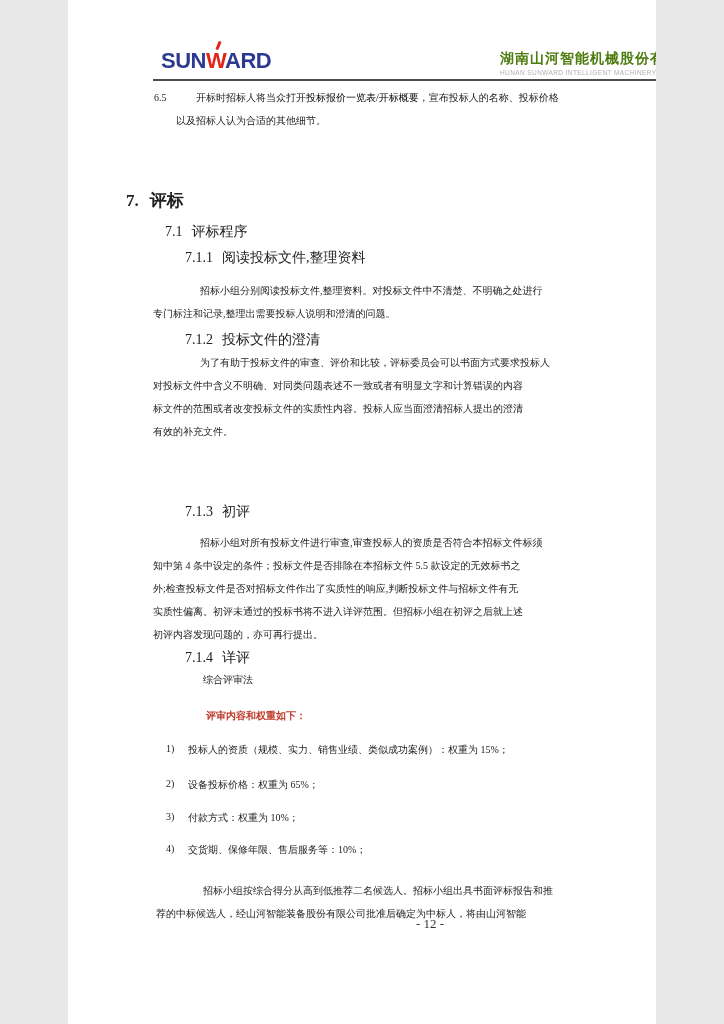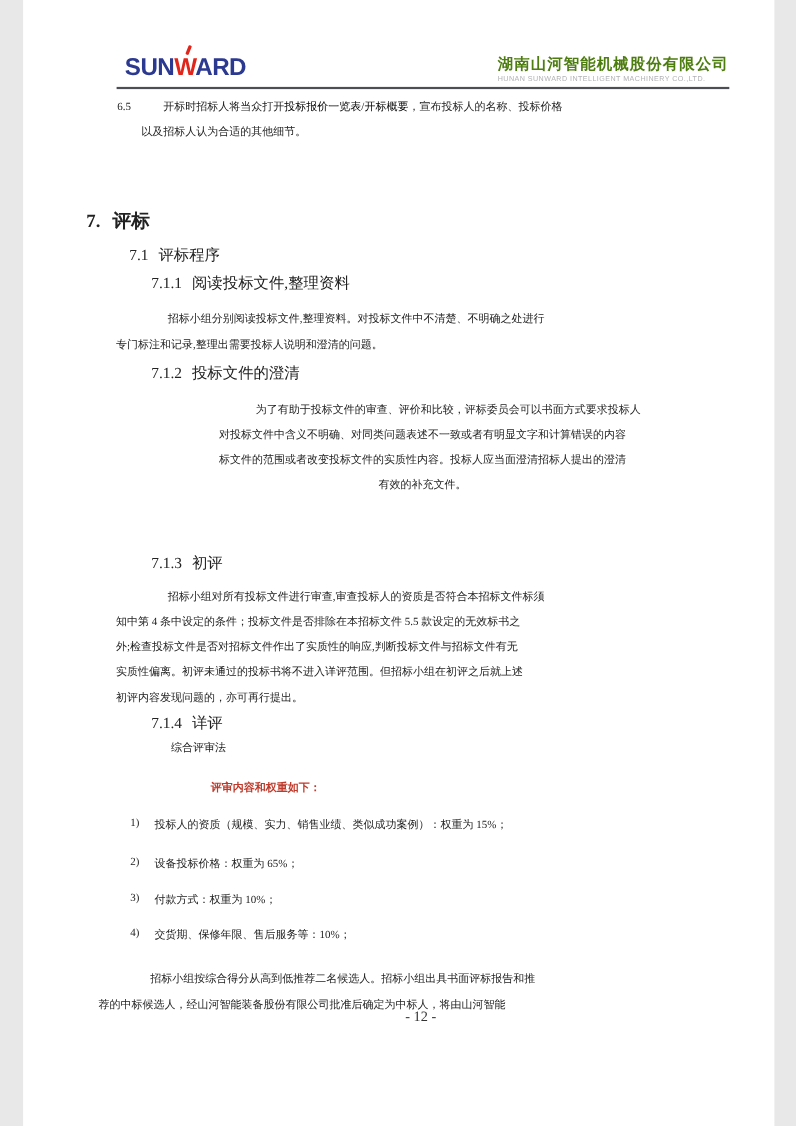"SUNWARD" .page { width: 683px -> 588px }
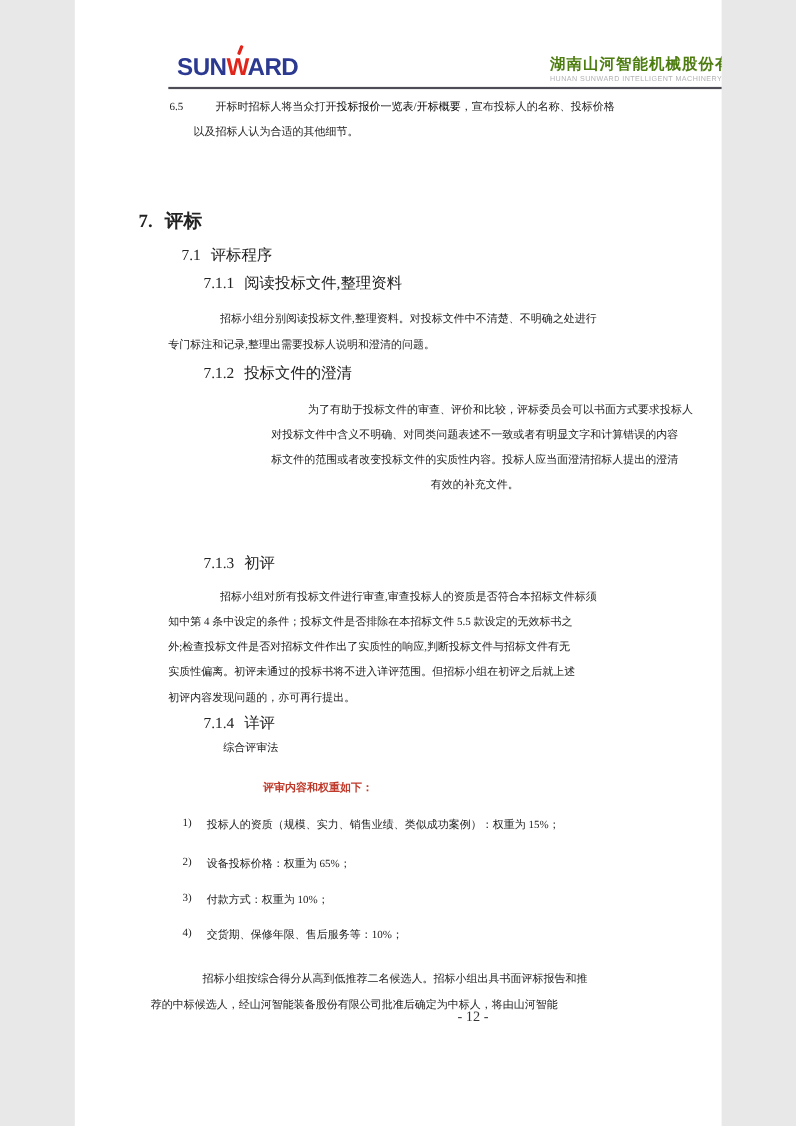"为了有助于投标文件的审查、评价和比较，评标委员会可以书面方式要求投标人" div.blk { text-align: center -> none; top: 361px -> 351px }
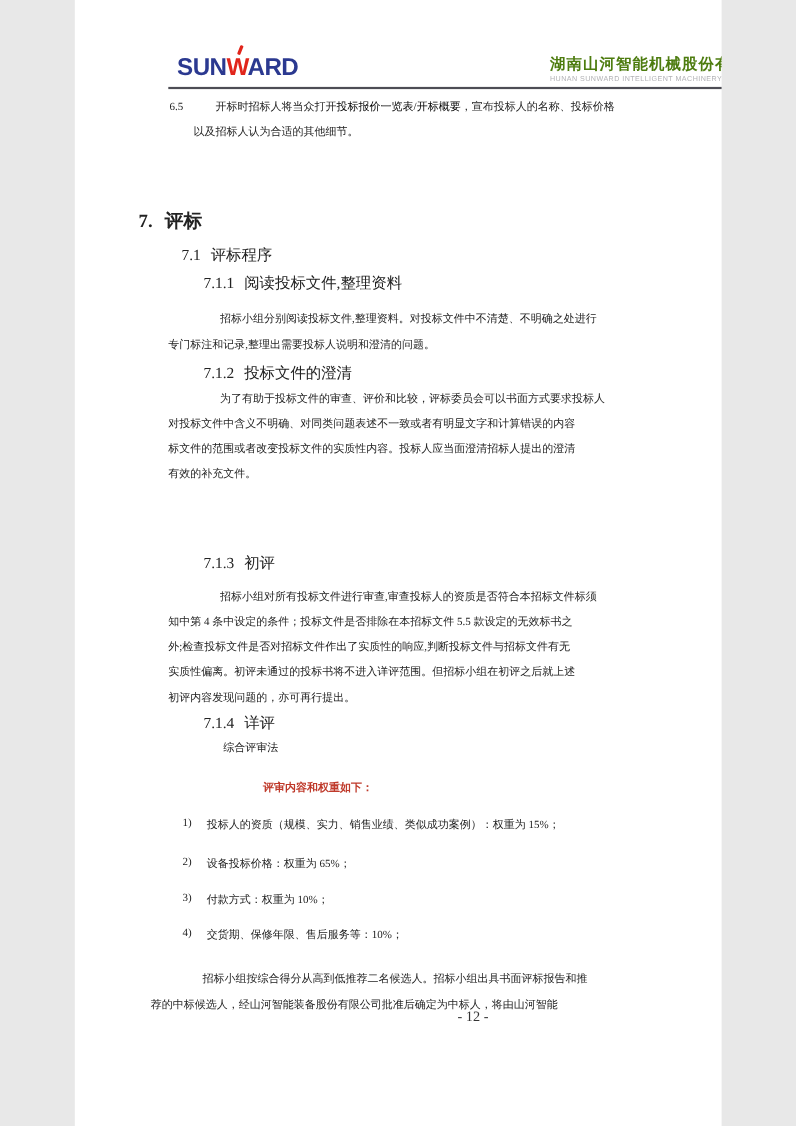"评审内容和权重如下：" .weights-heading { margin-left: 33px -> none }
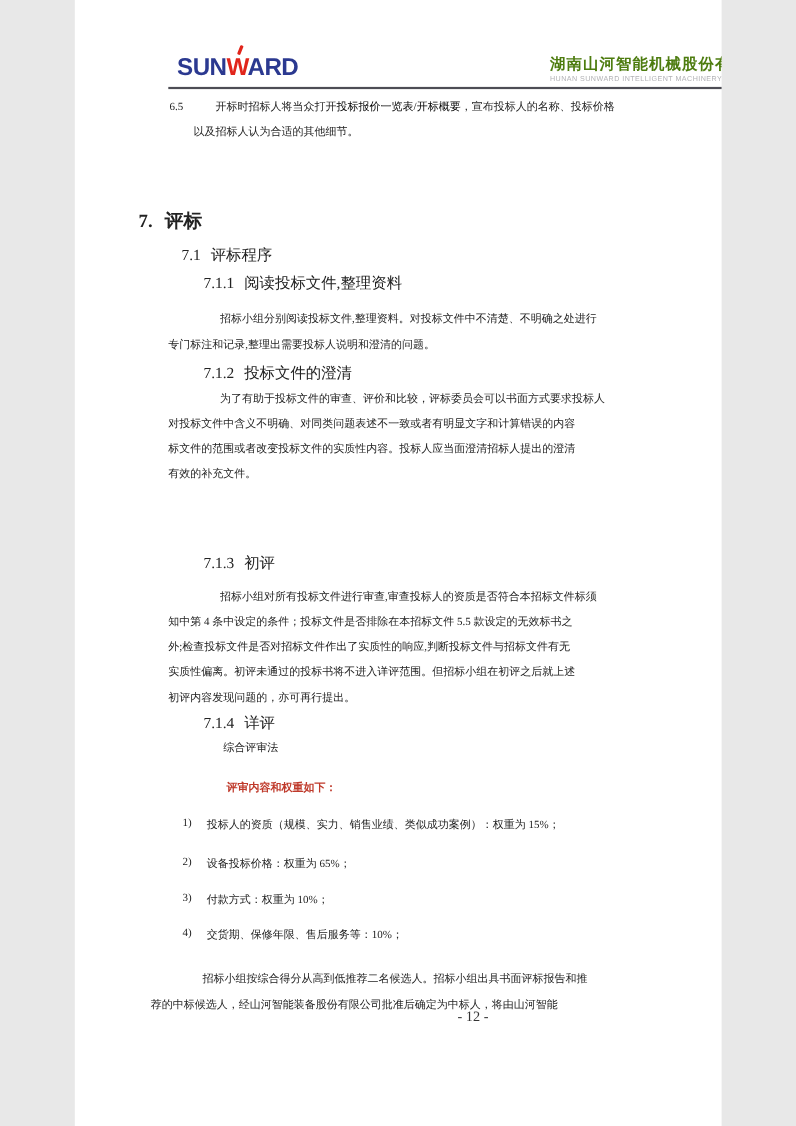"招标小组按综合得分从高到低推荐二名候选人。招标小组出具书面评标报告和推" div.blk { left: 69px -> 88px }
